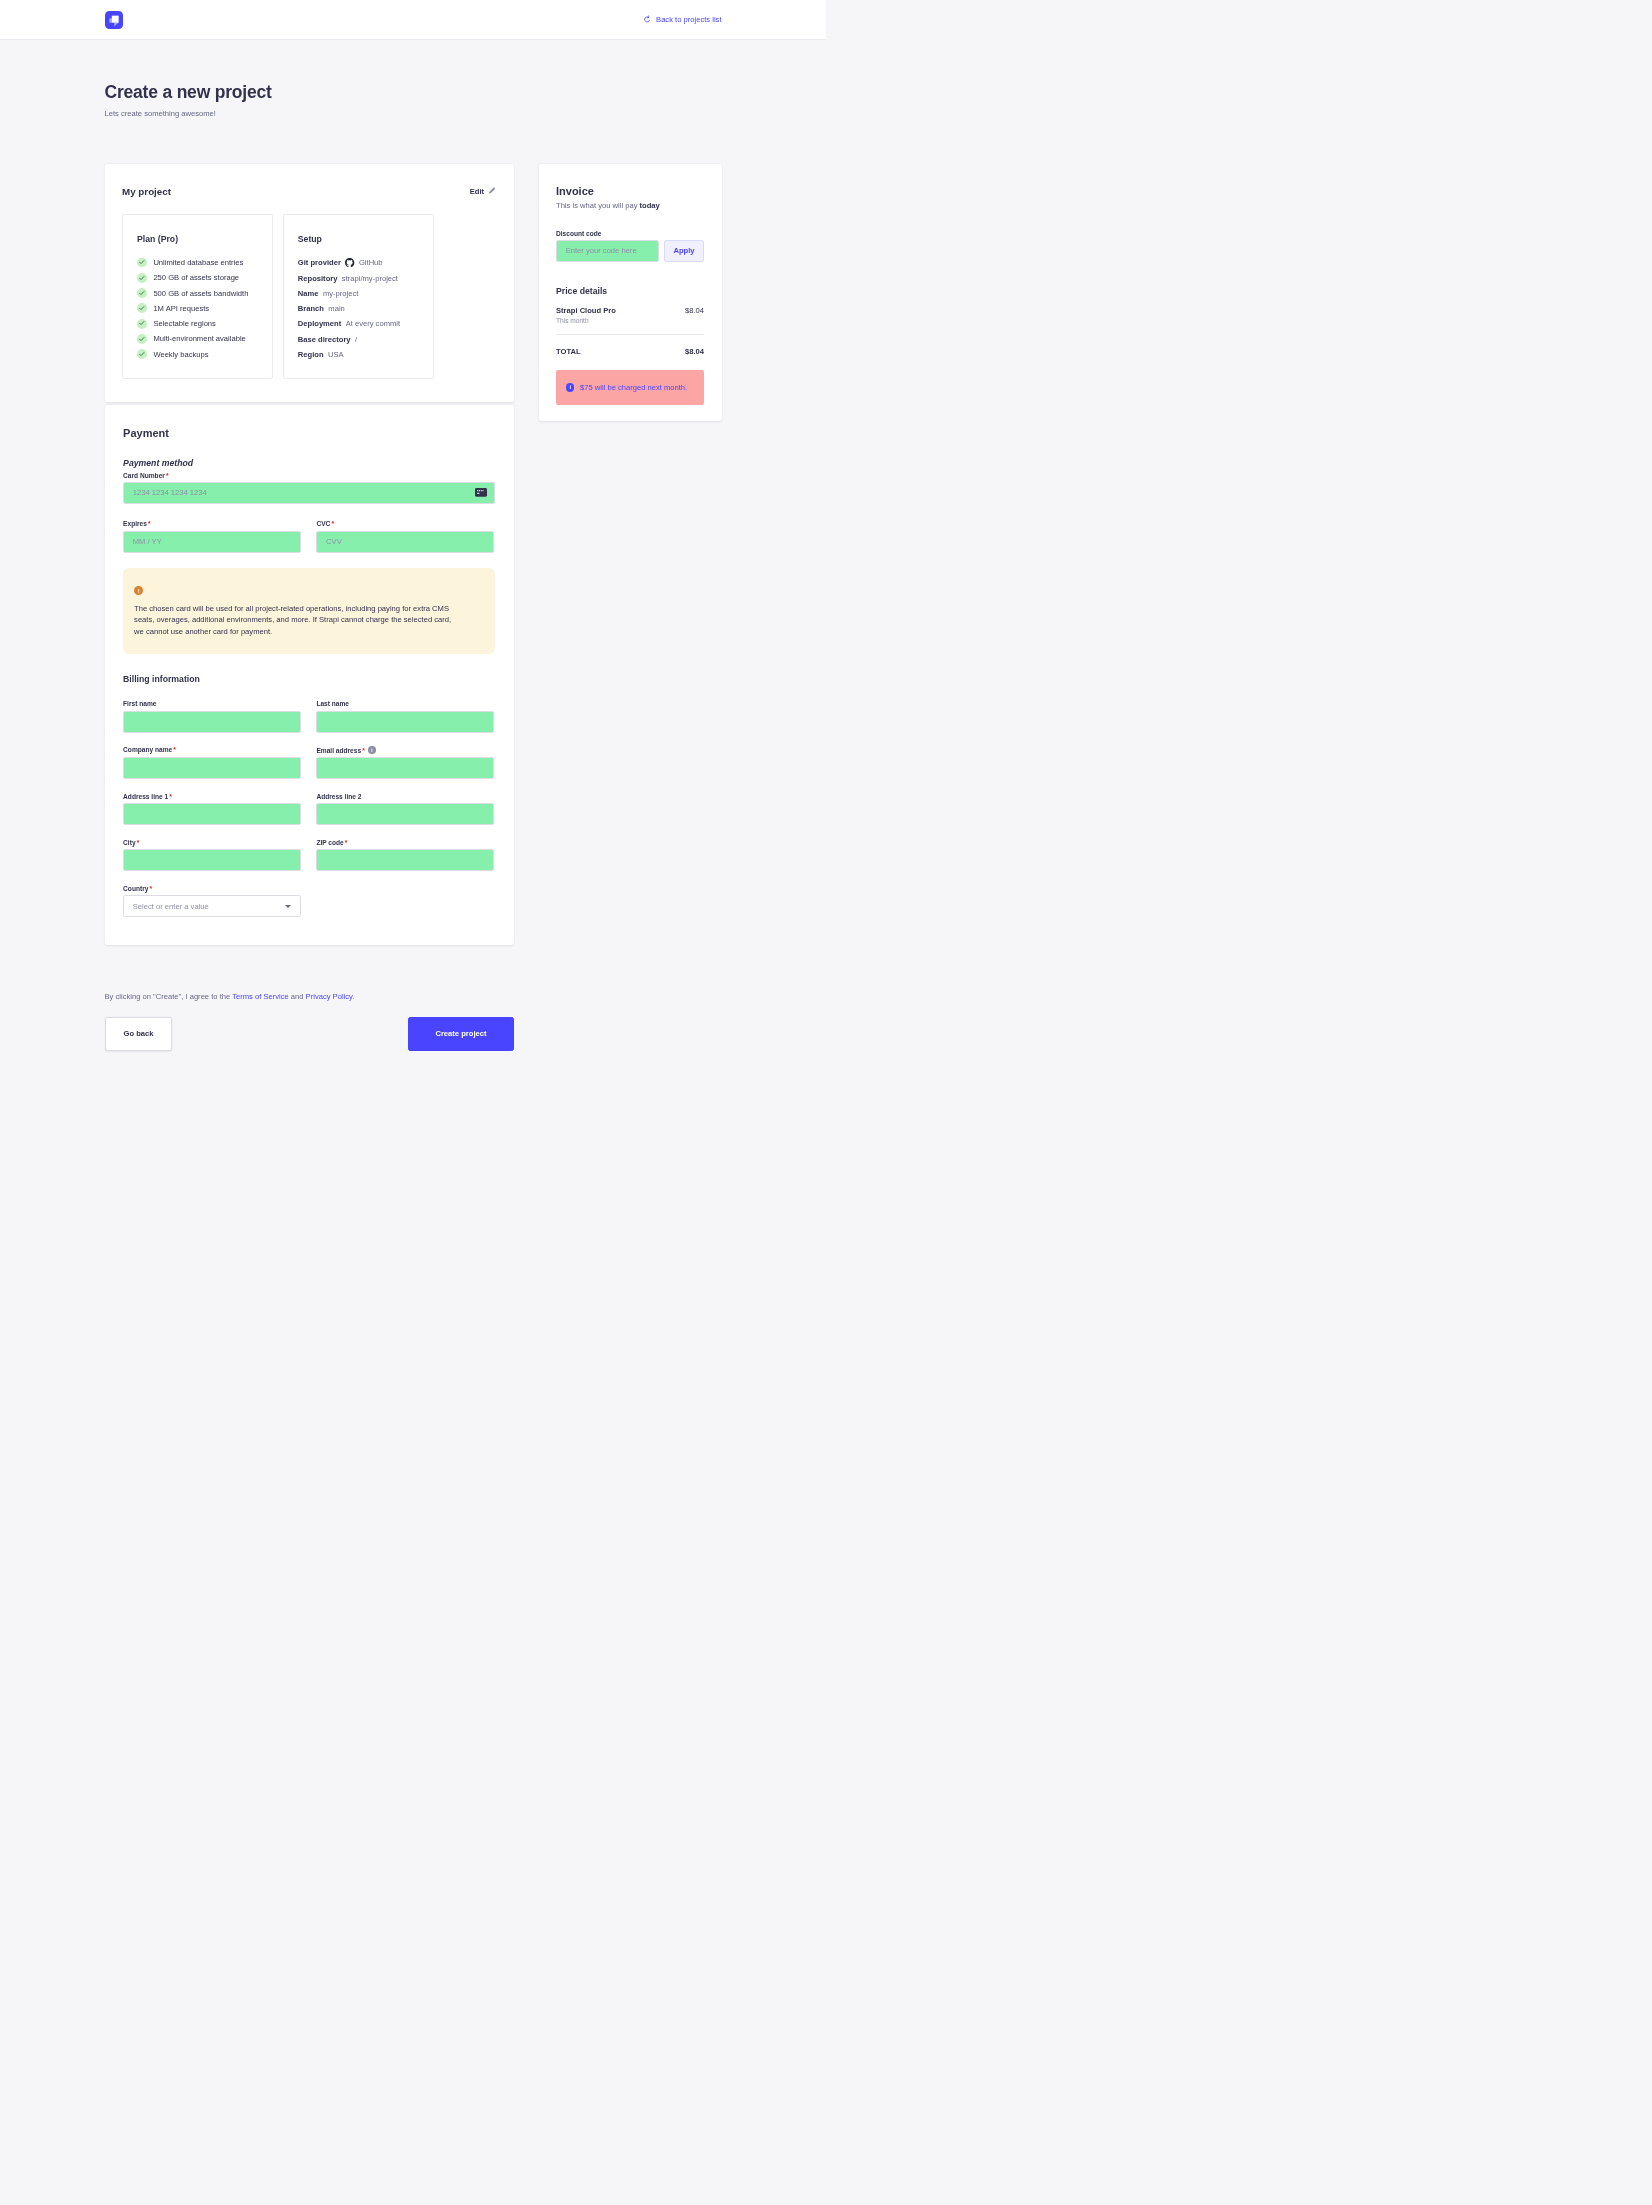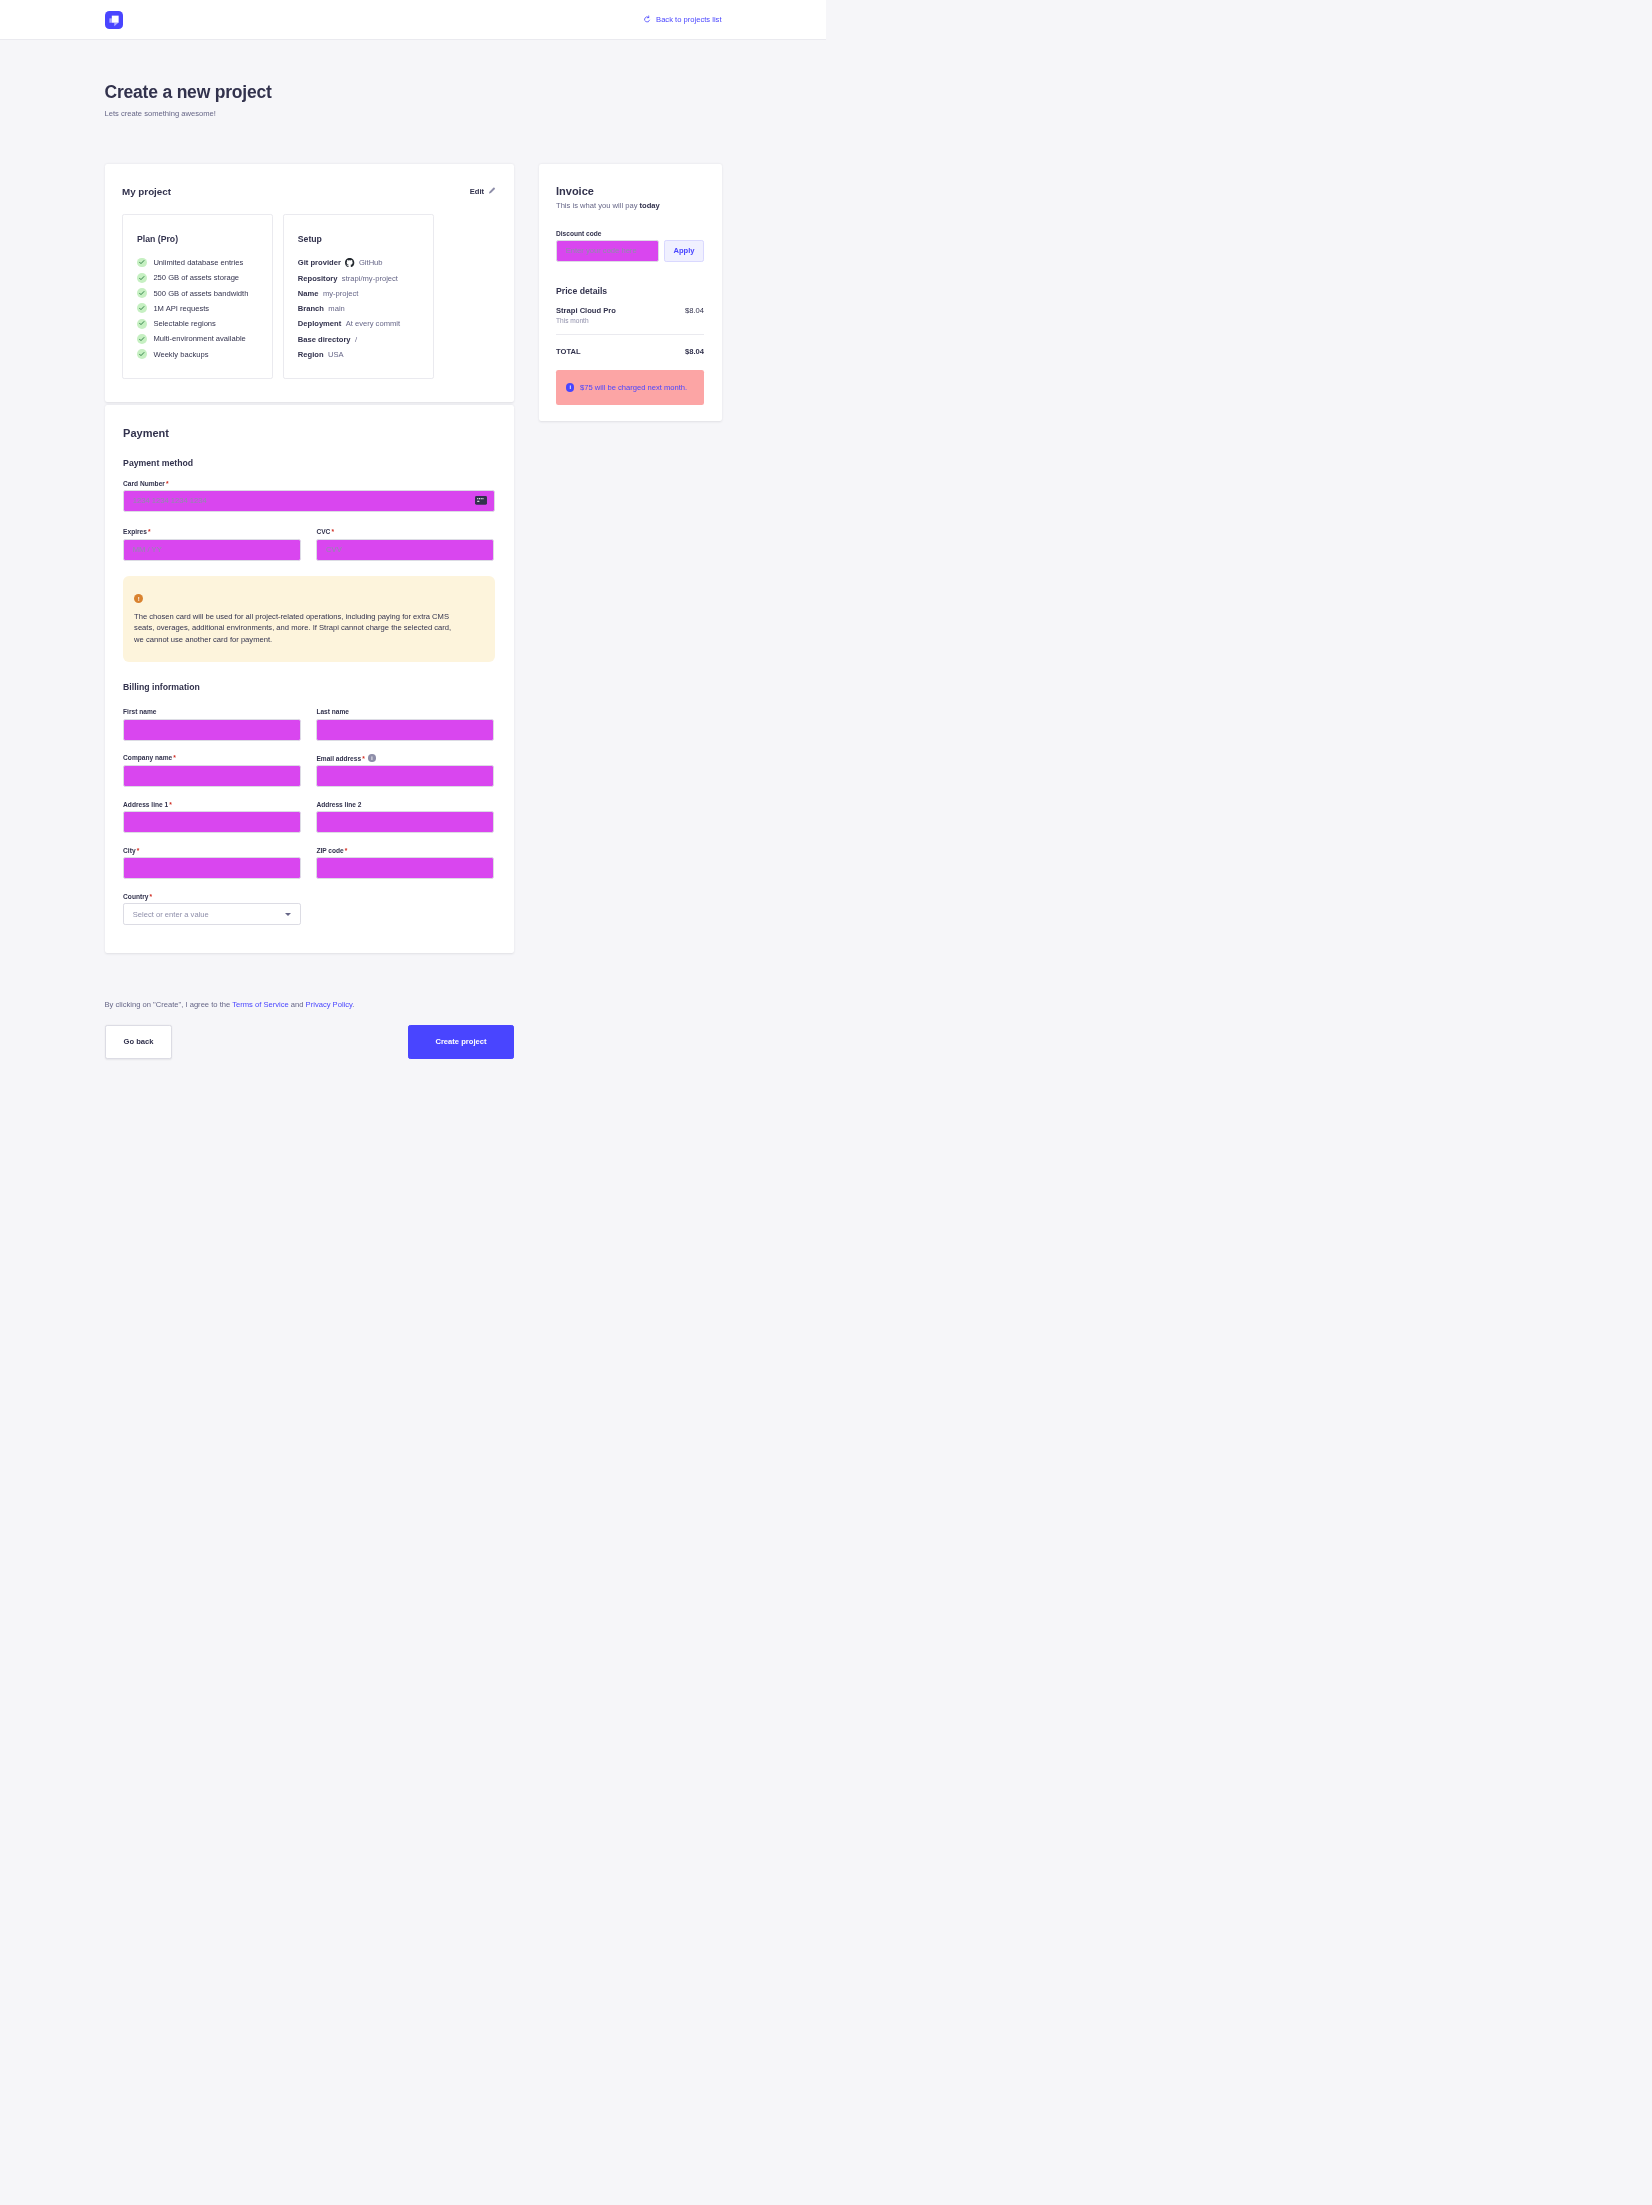"Enter your code here" input.text { background: #d946ef -> #86efac }
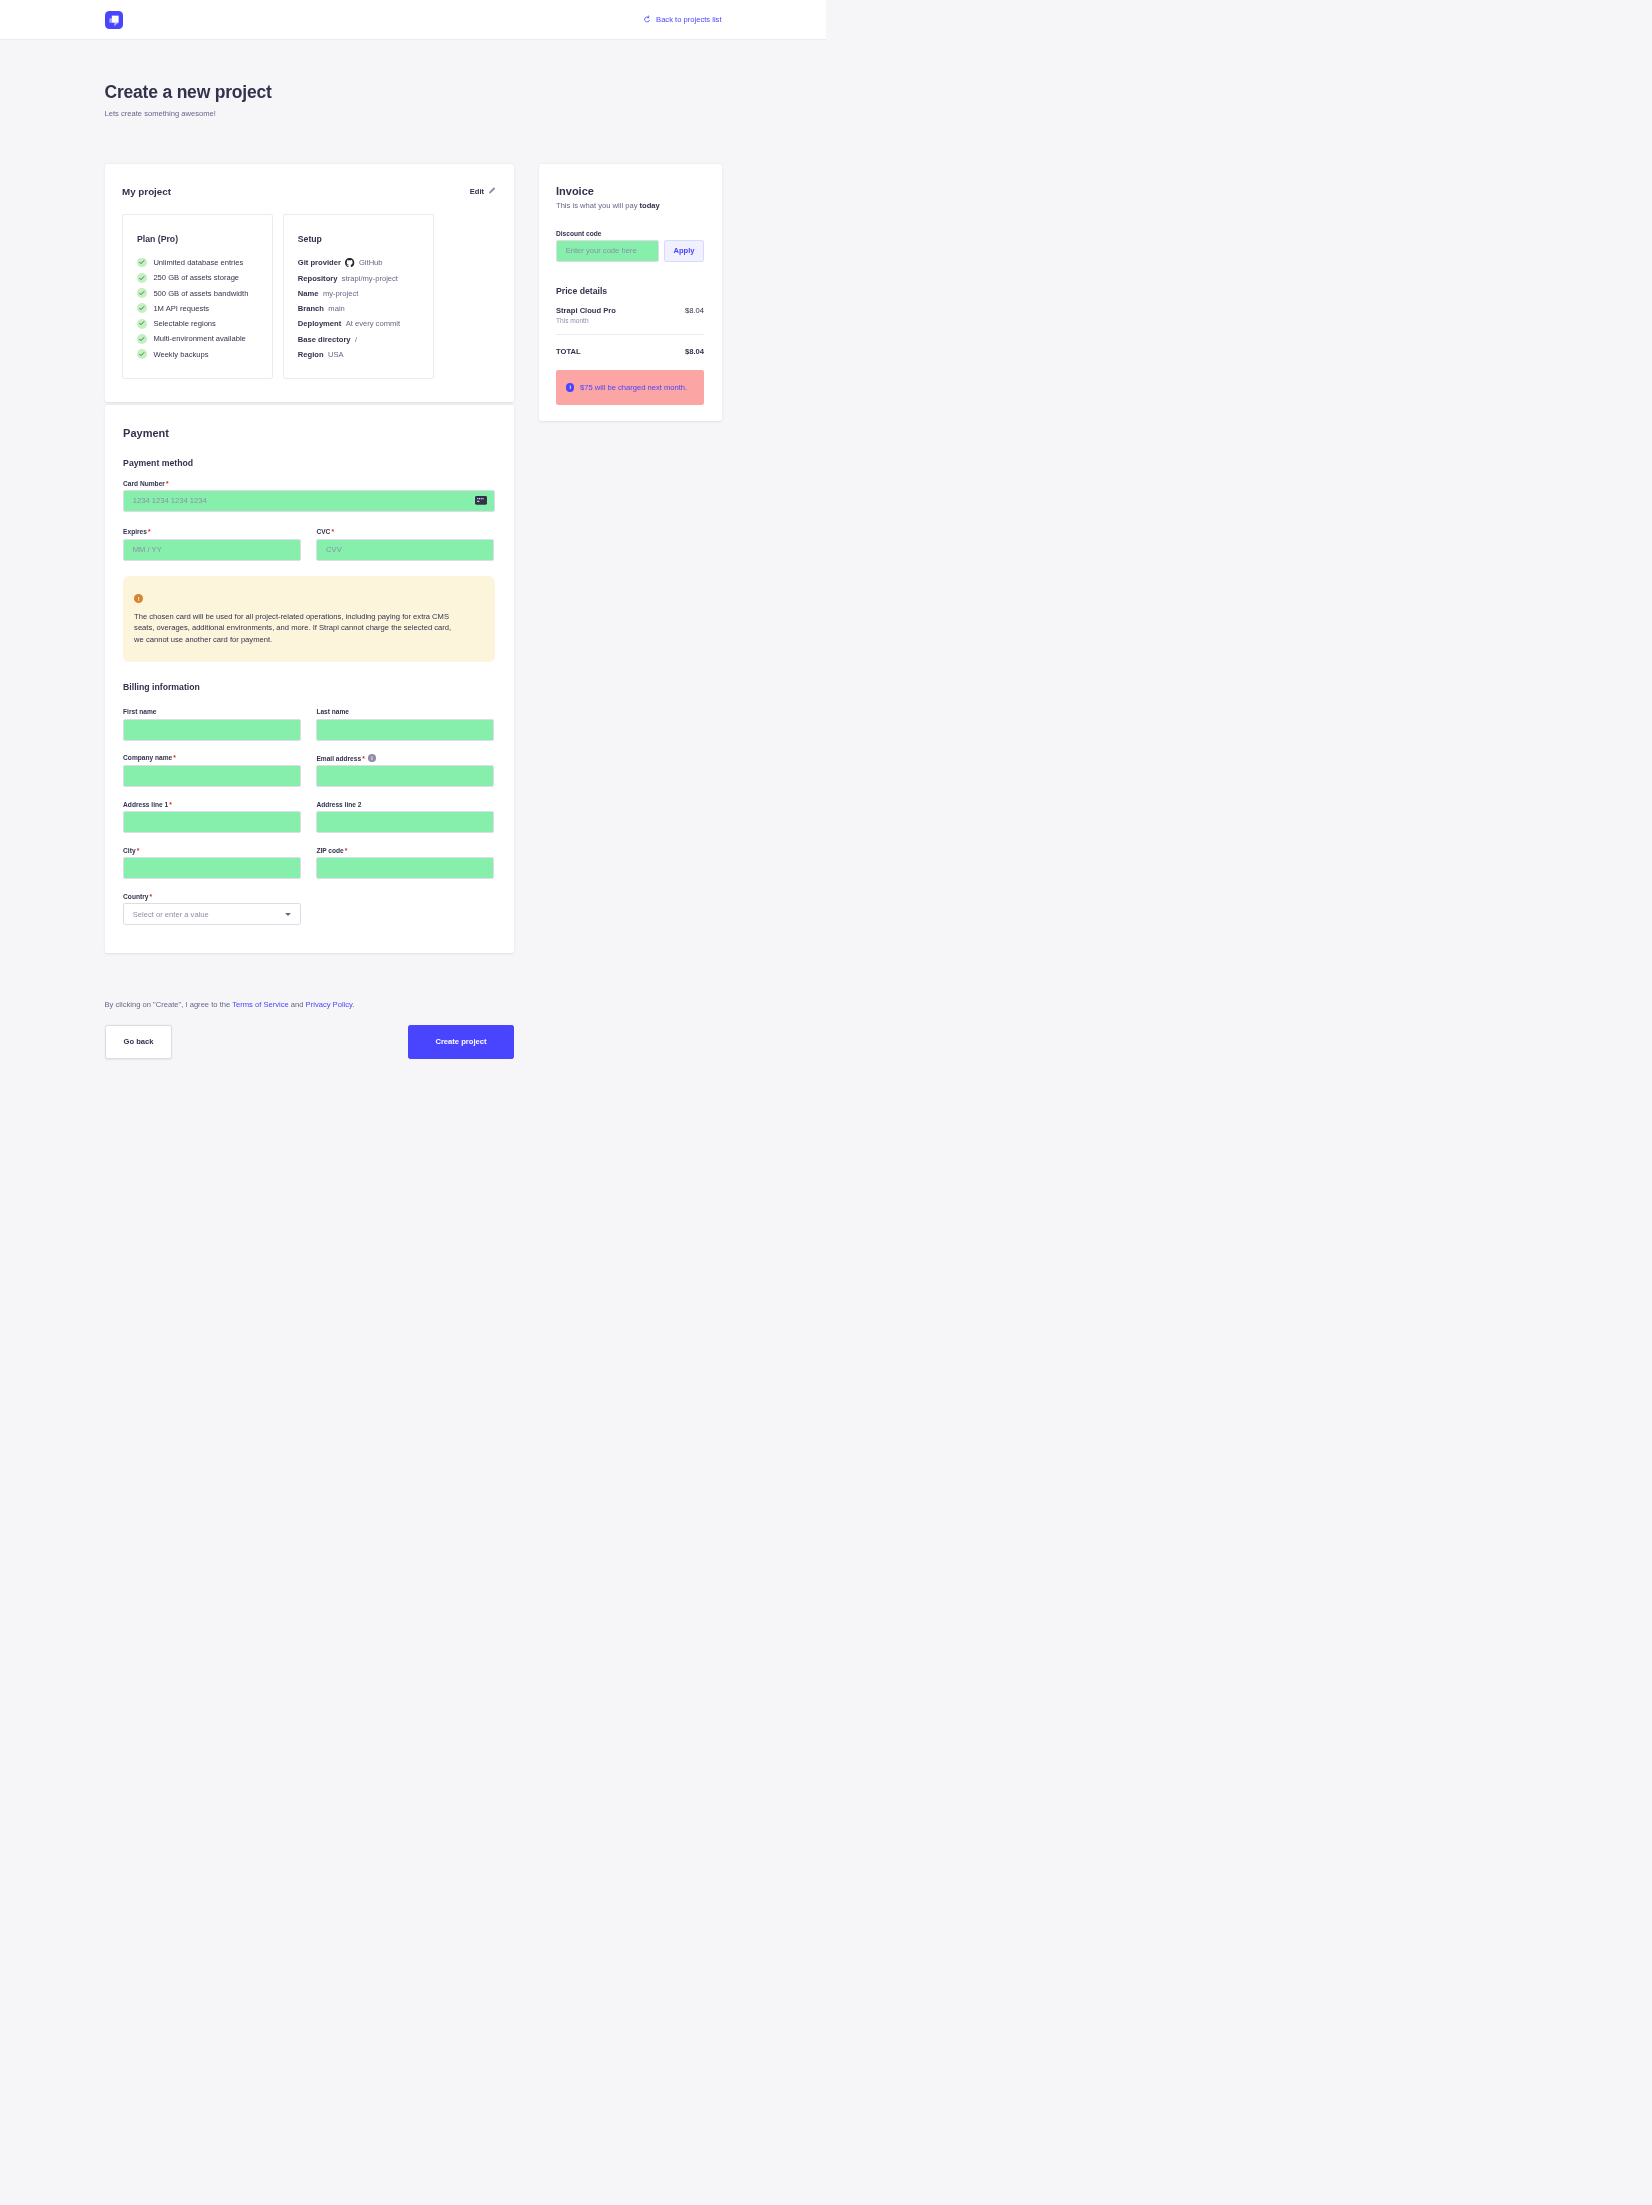"Payment method" .section-title { font-style: none -> italic; margin-bottom: 12px -> 4px }
